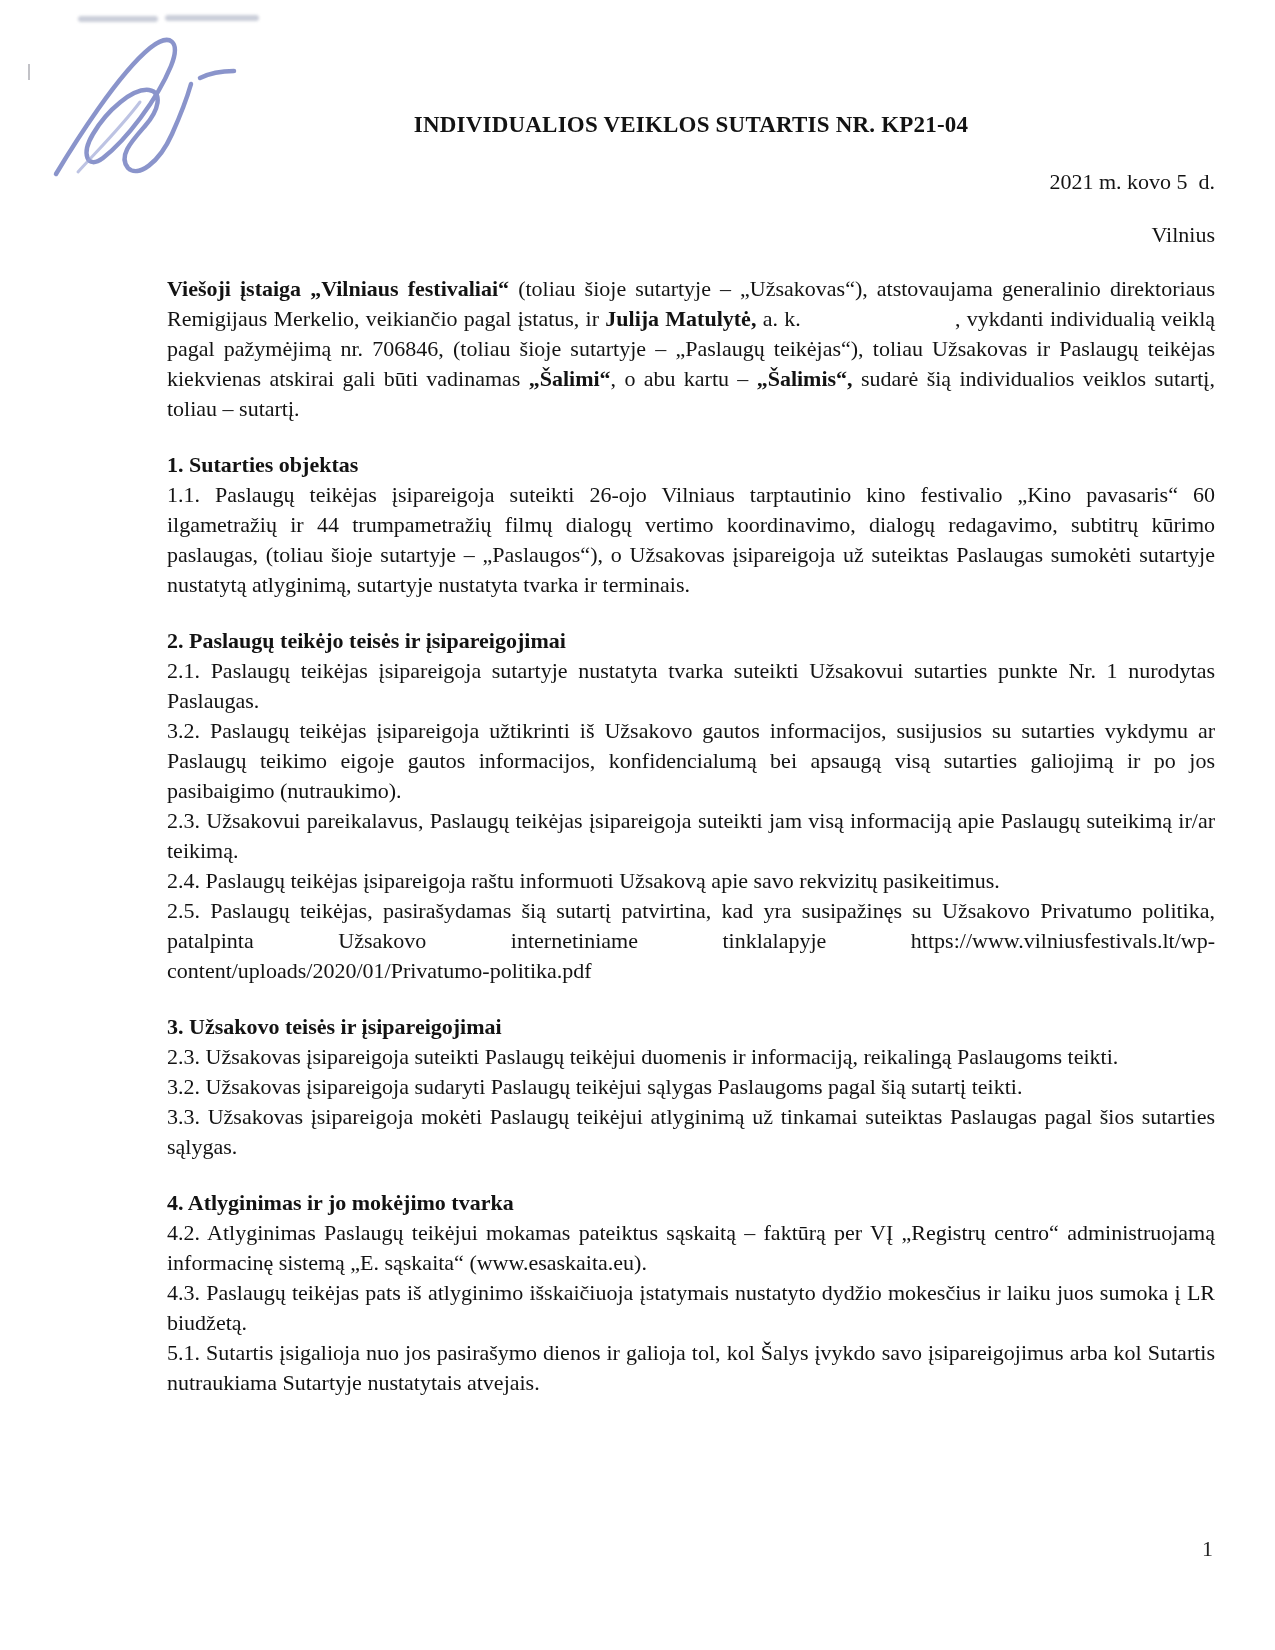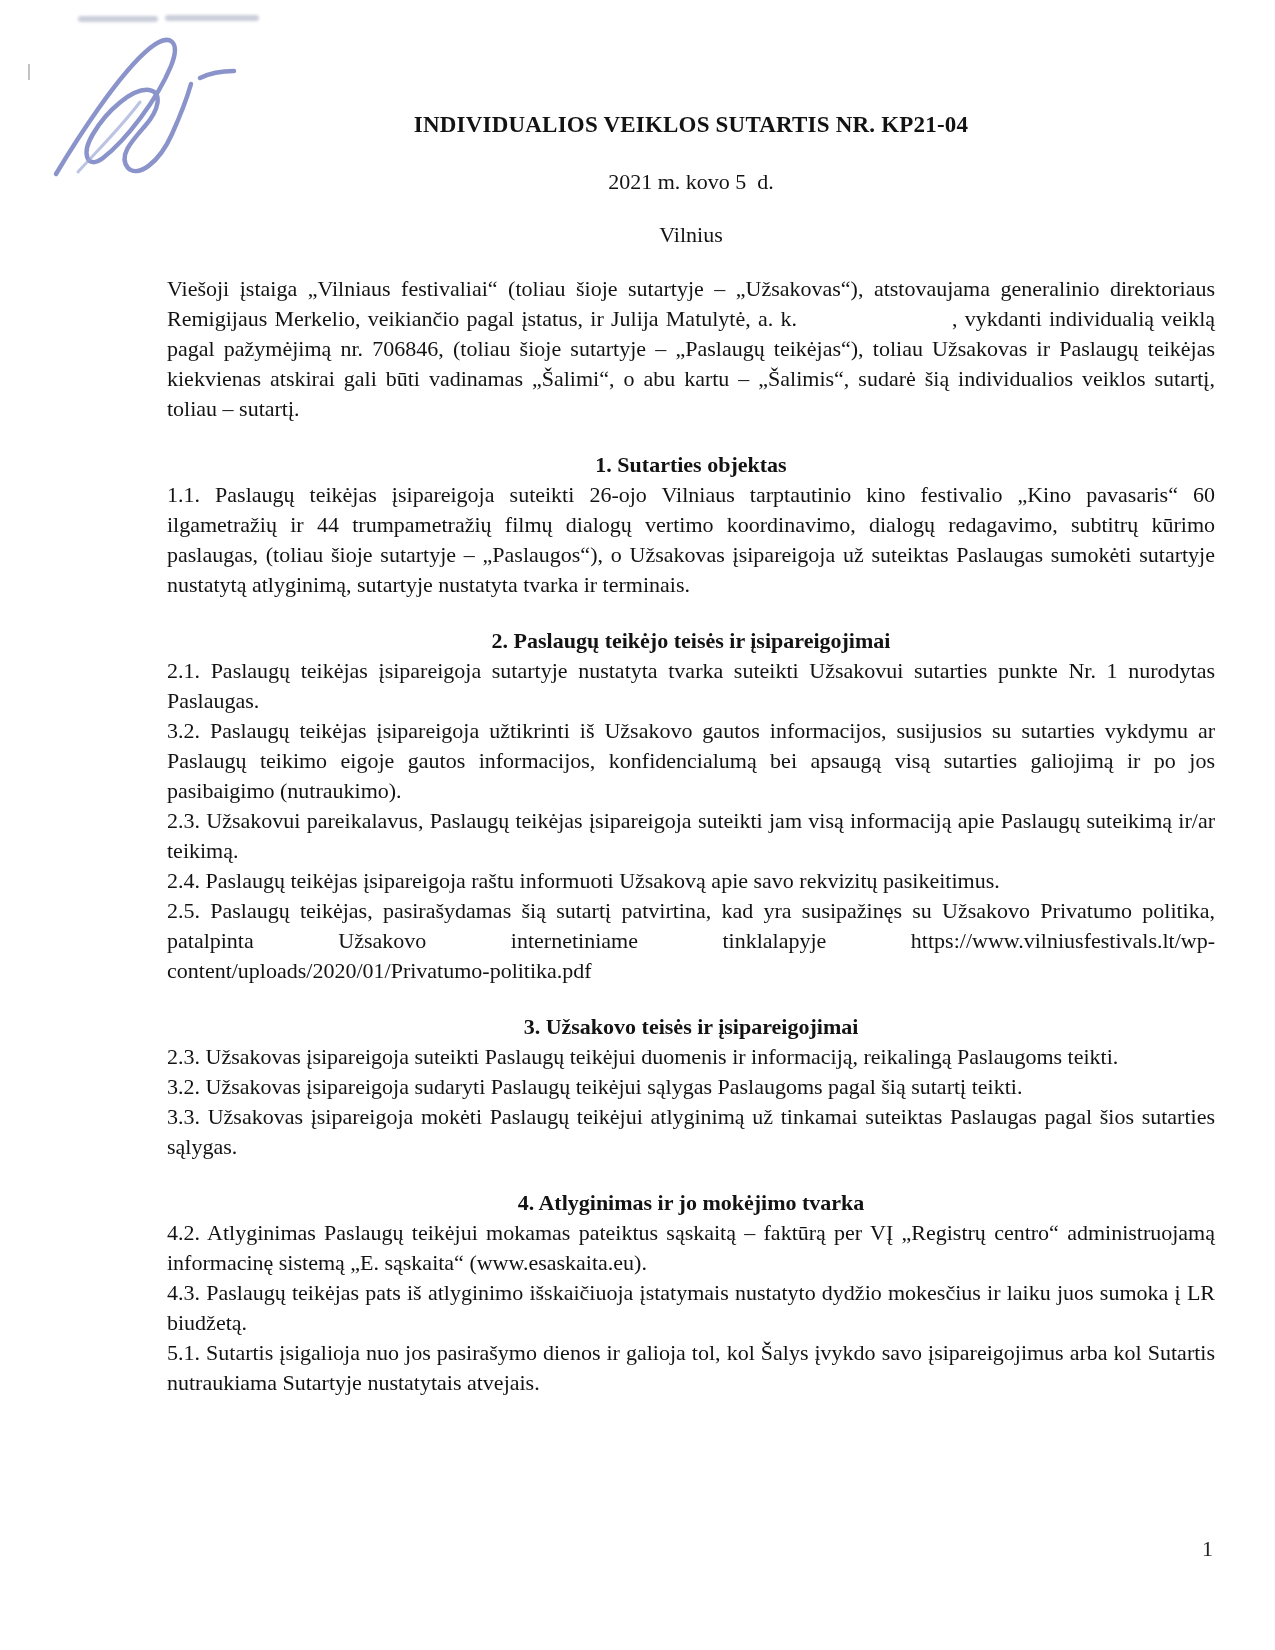"2021 m. kovo 5 d." .centerline { text-align: center -> right }
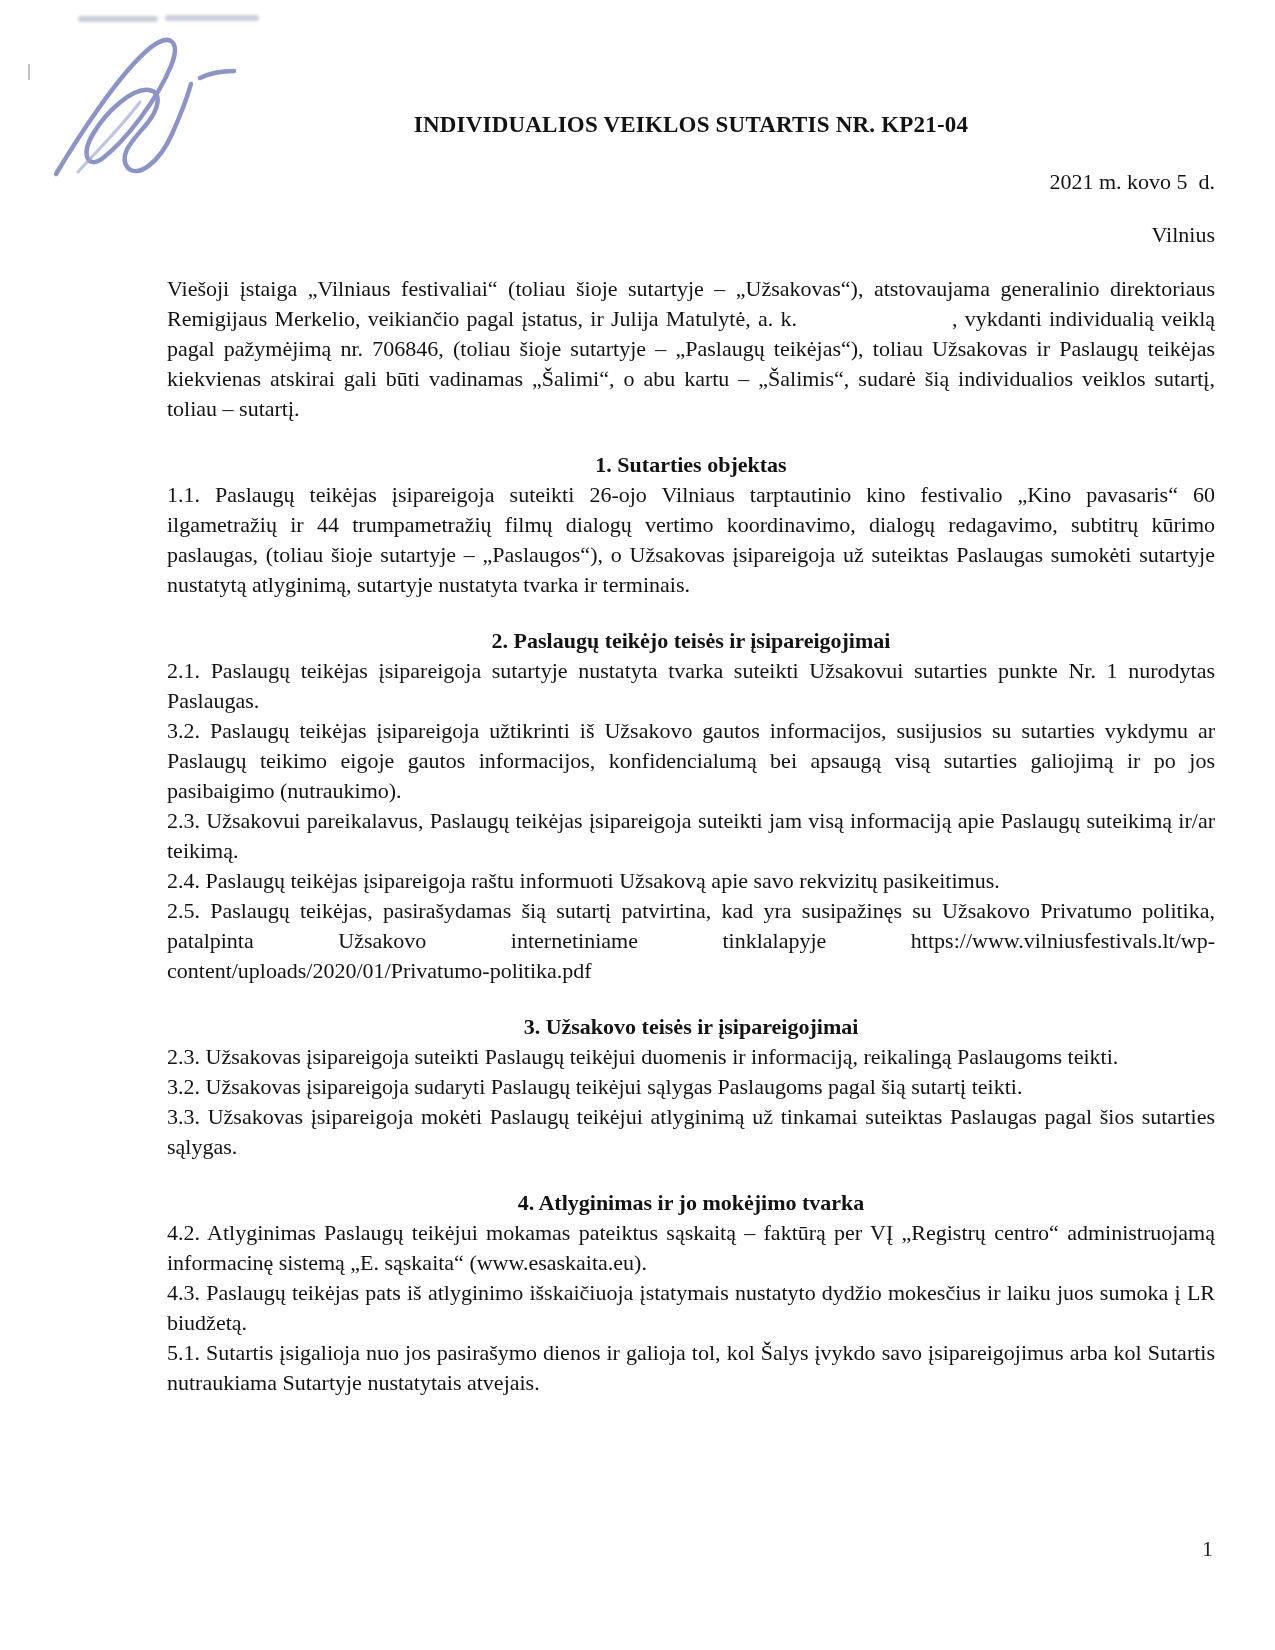"Viešoji įstaiga „Vilniaus festivaliai“" .b { font-weight: normal -> bold }
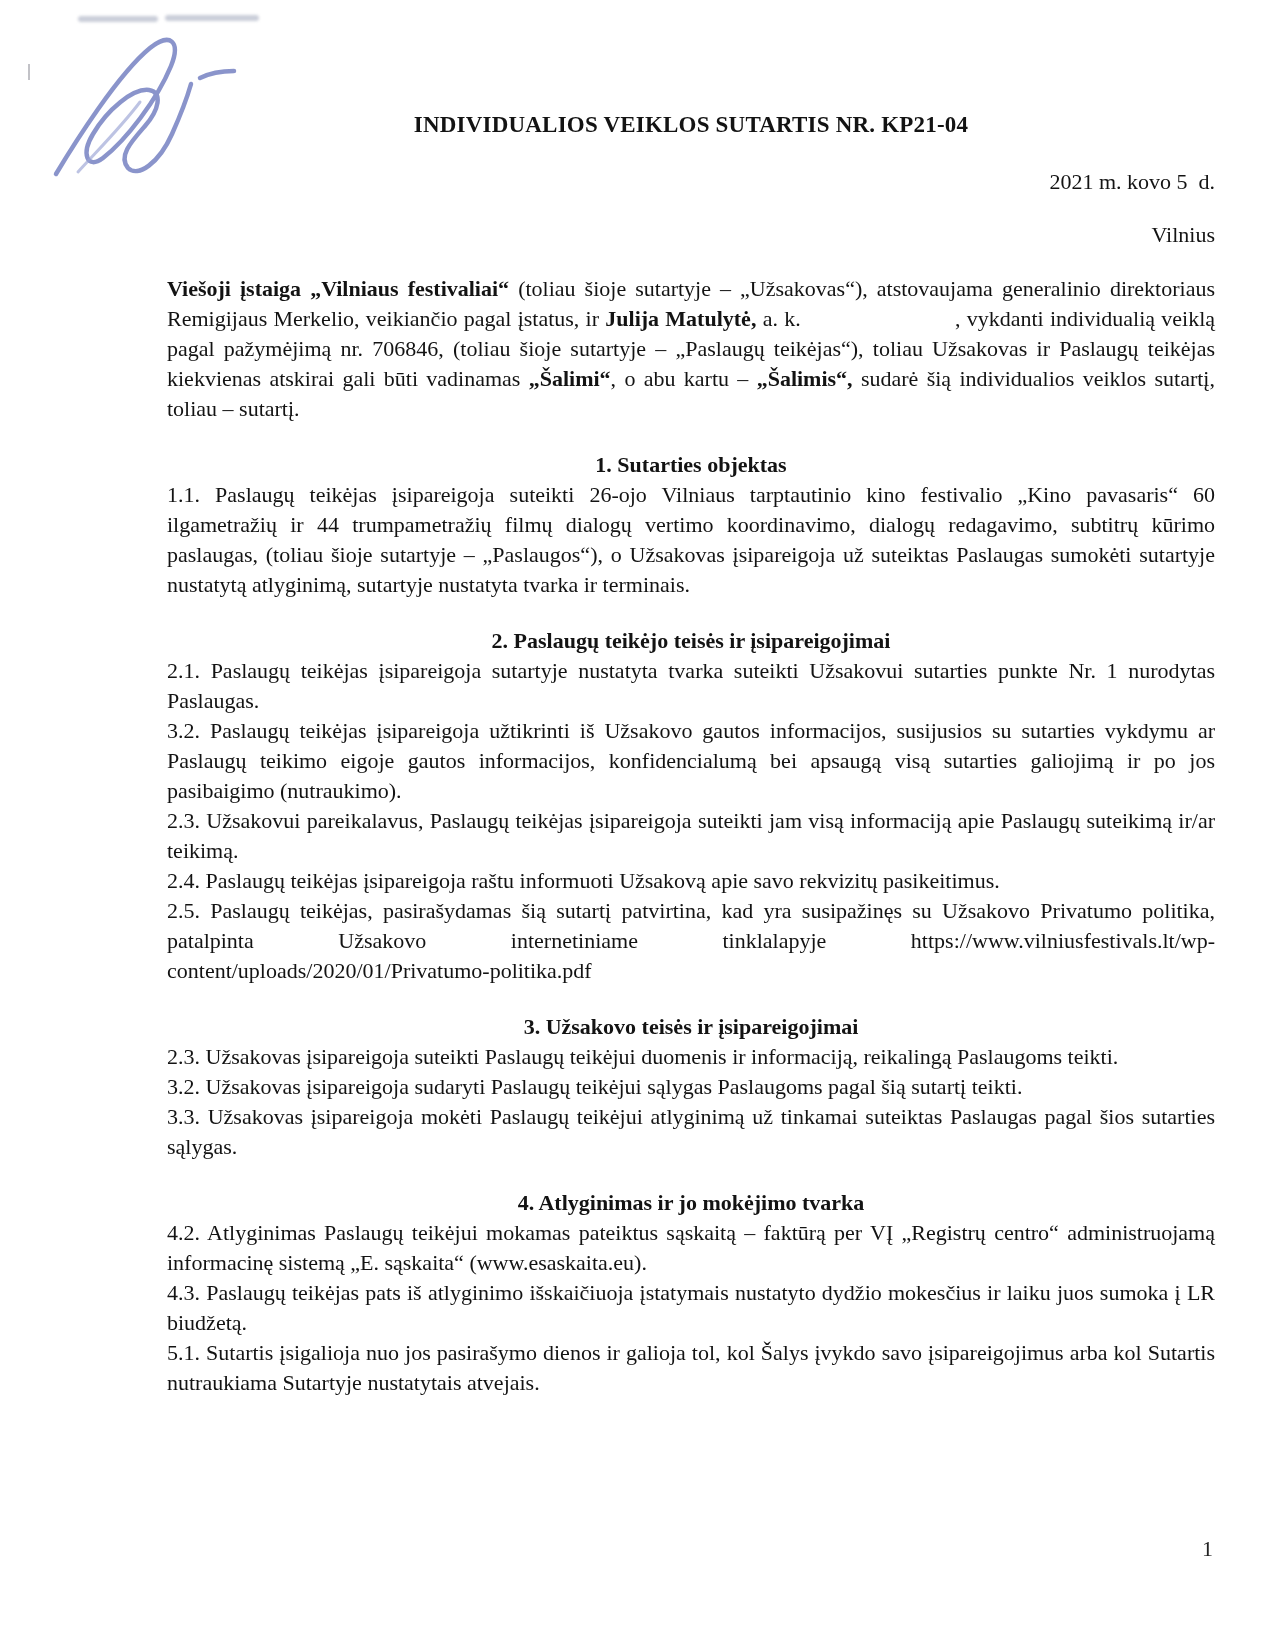"1. Sutarties objektas" .sec-heading { text-align: center -> left }
